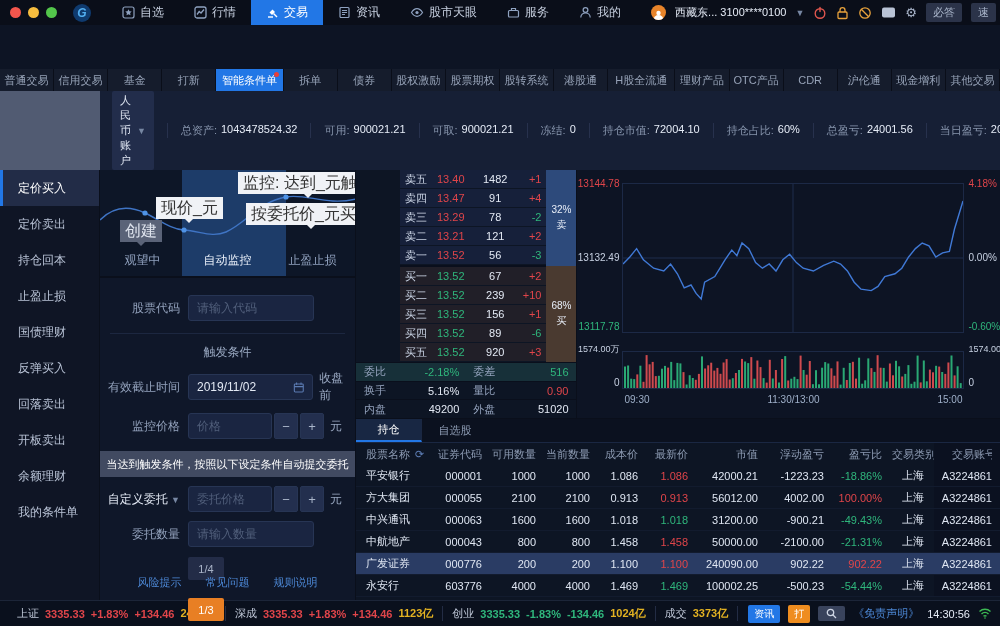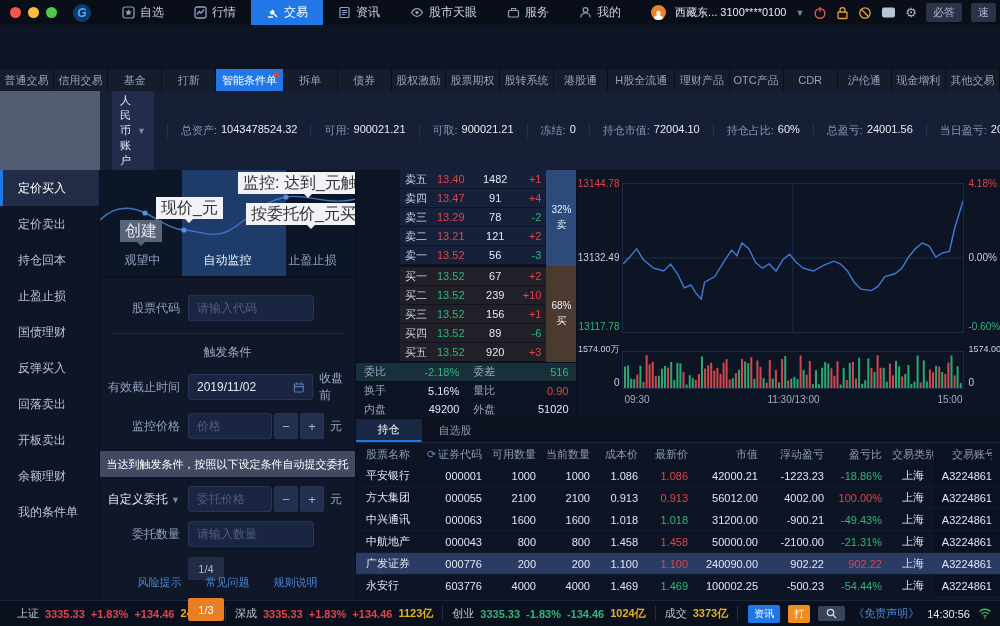"股票名称" .col-name { gap: 17px -> 5px }
